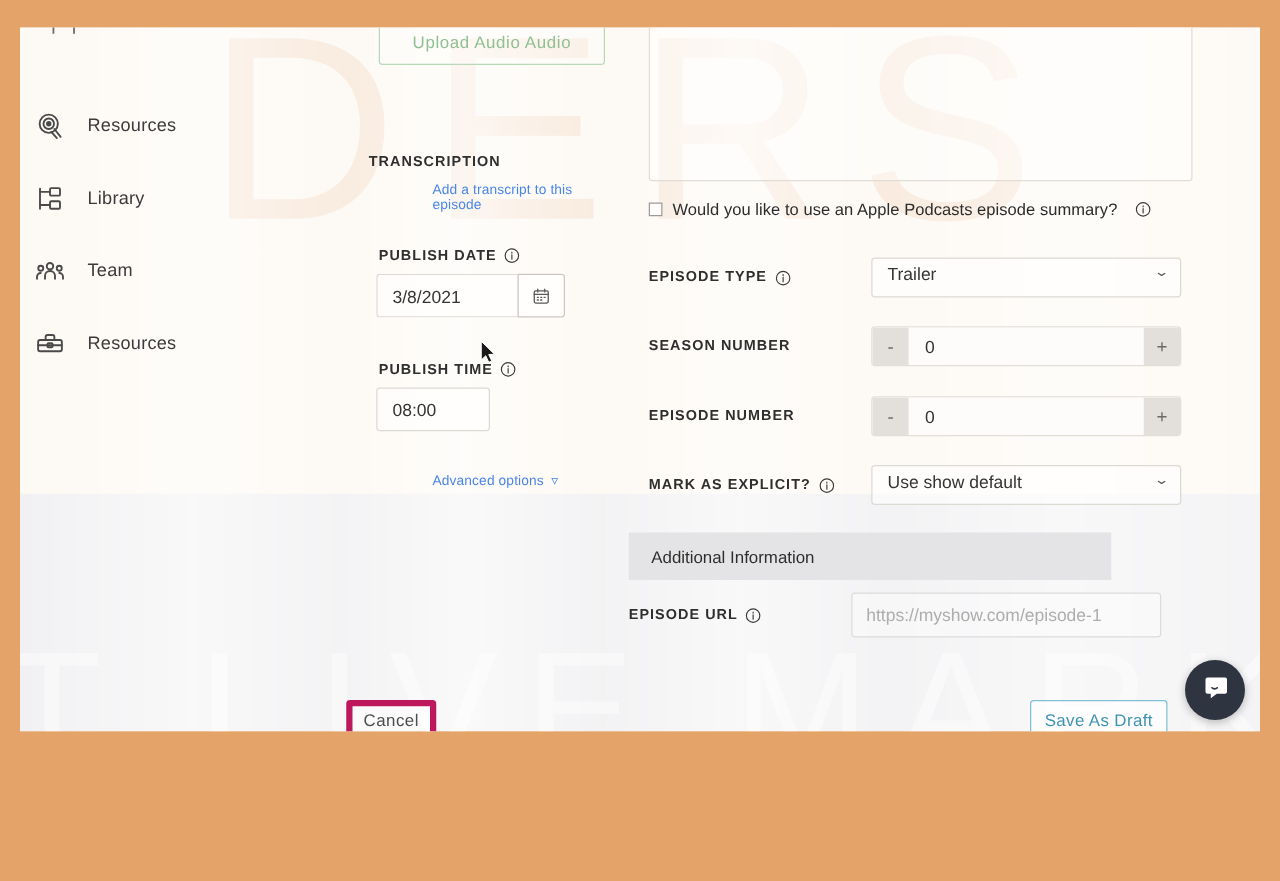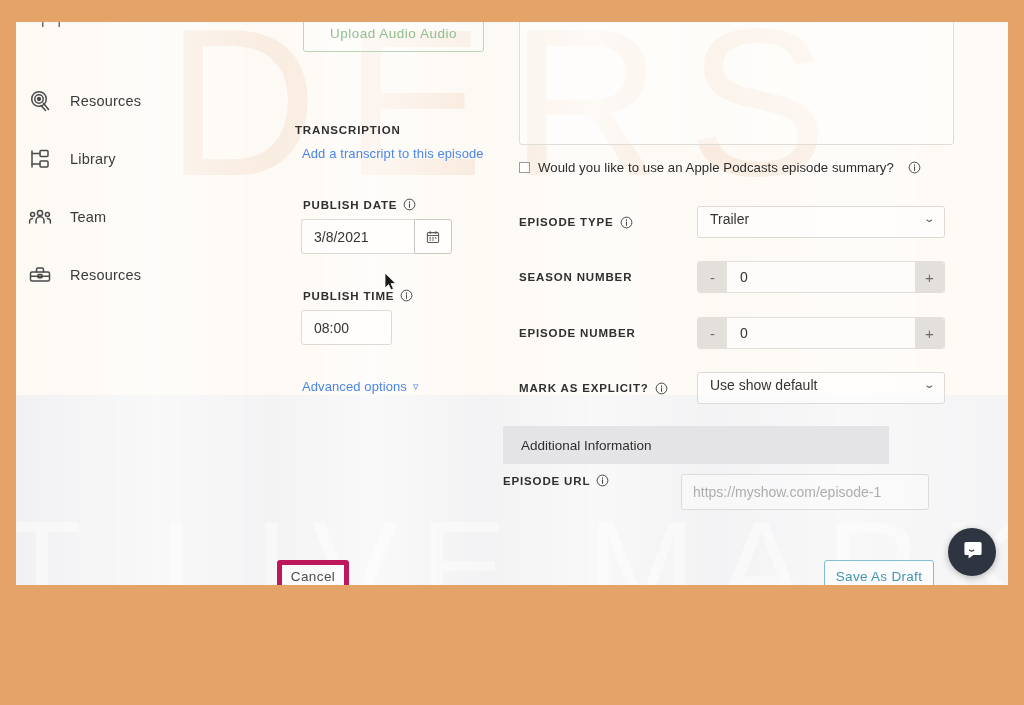"Add a transcript to this" .link { font-size: 13px -> 11px; margin-left: none -> 44px }
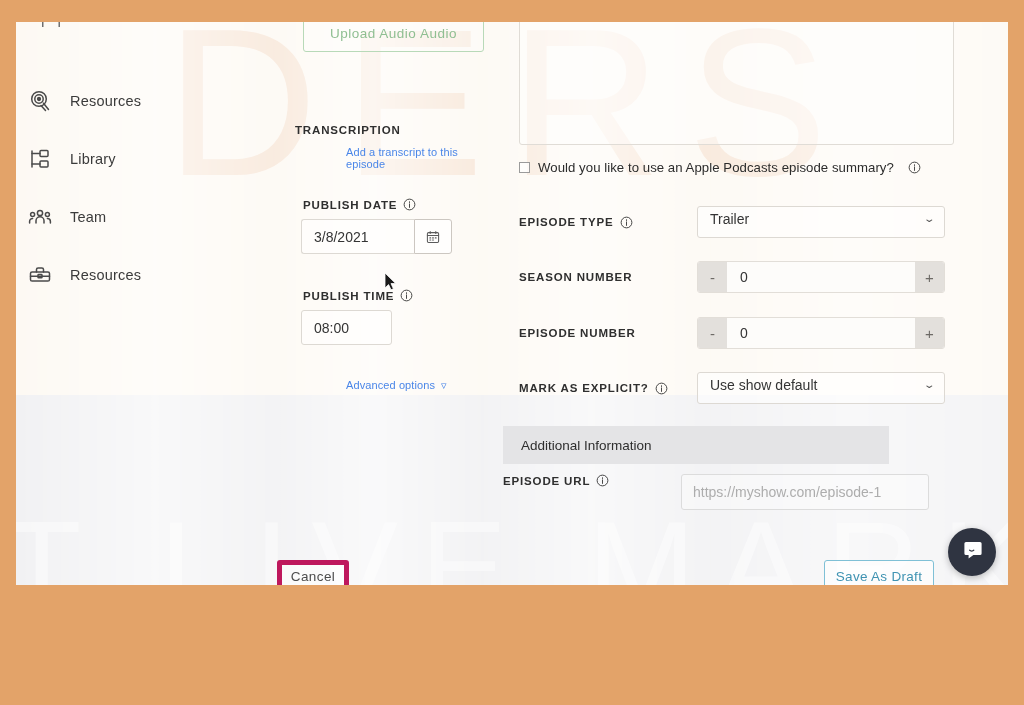"EPISODE URL" #url-row { align-items: flex-start -> center }
